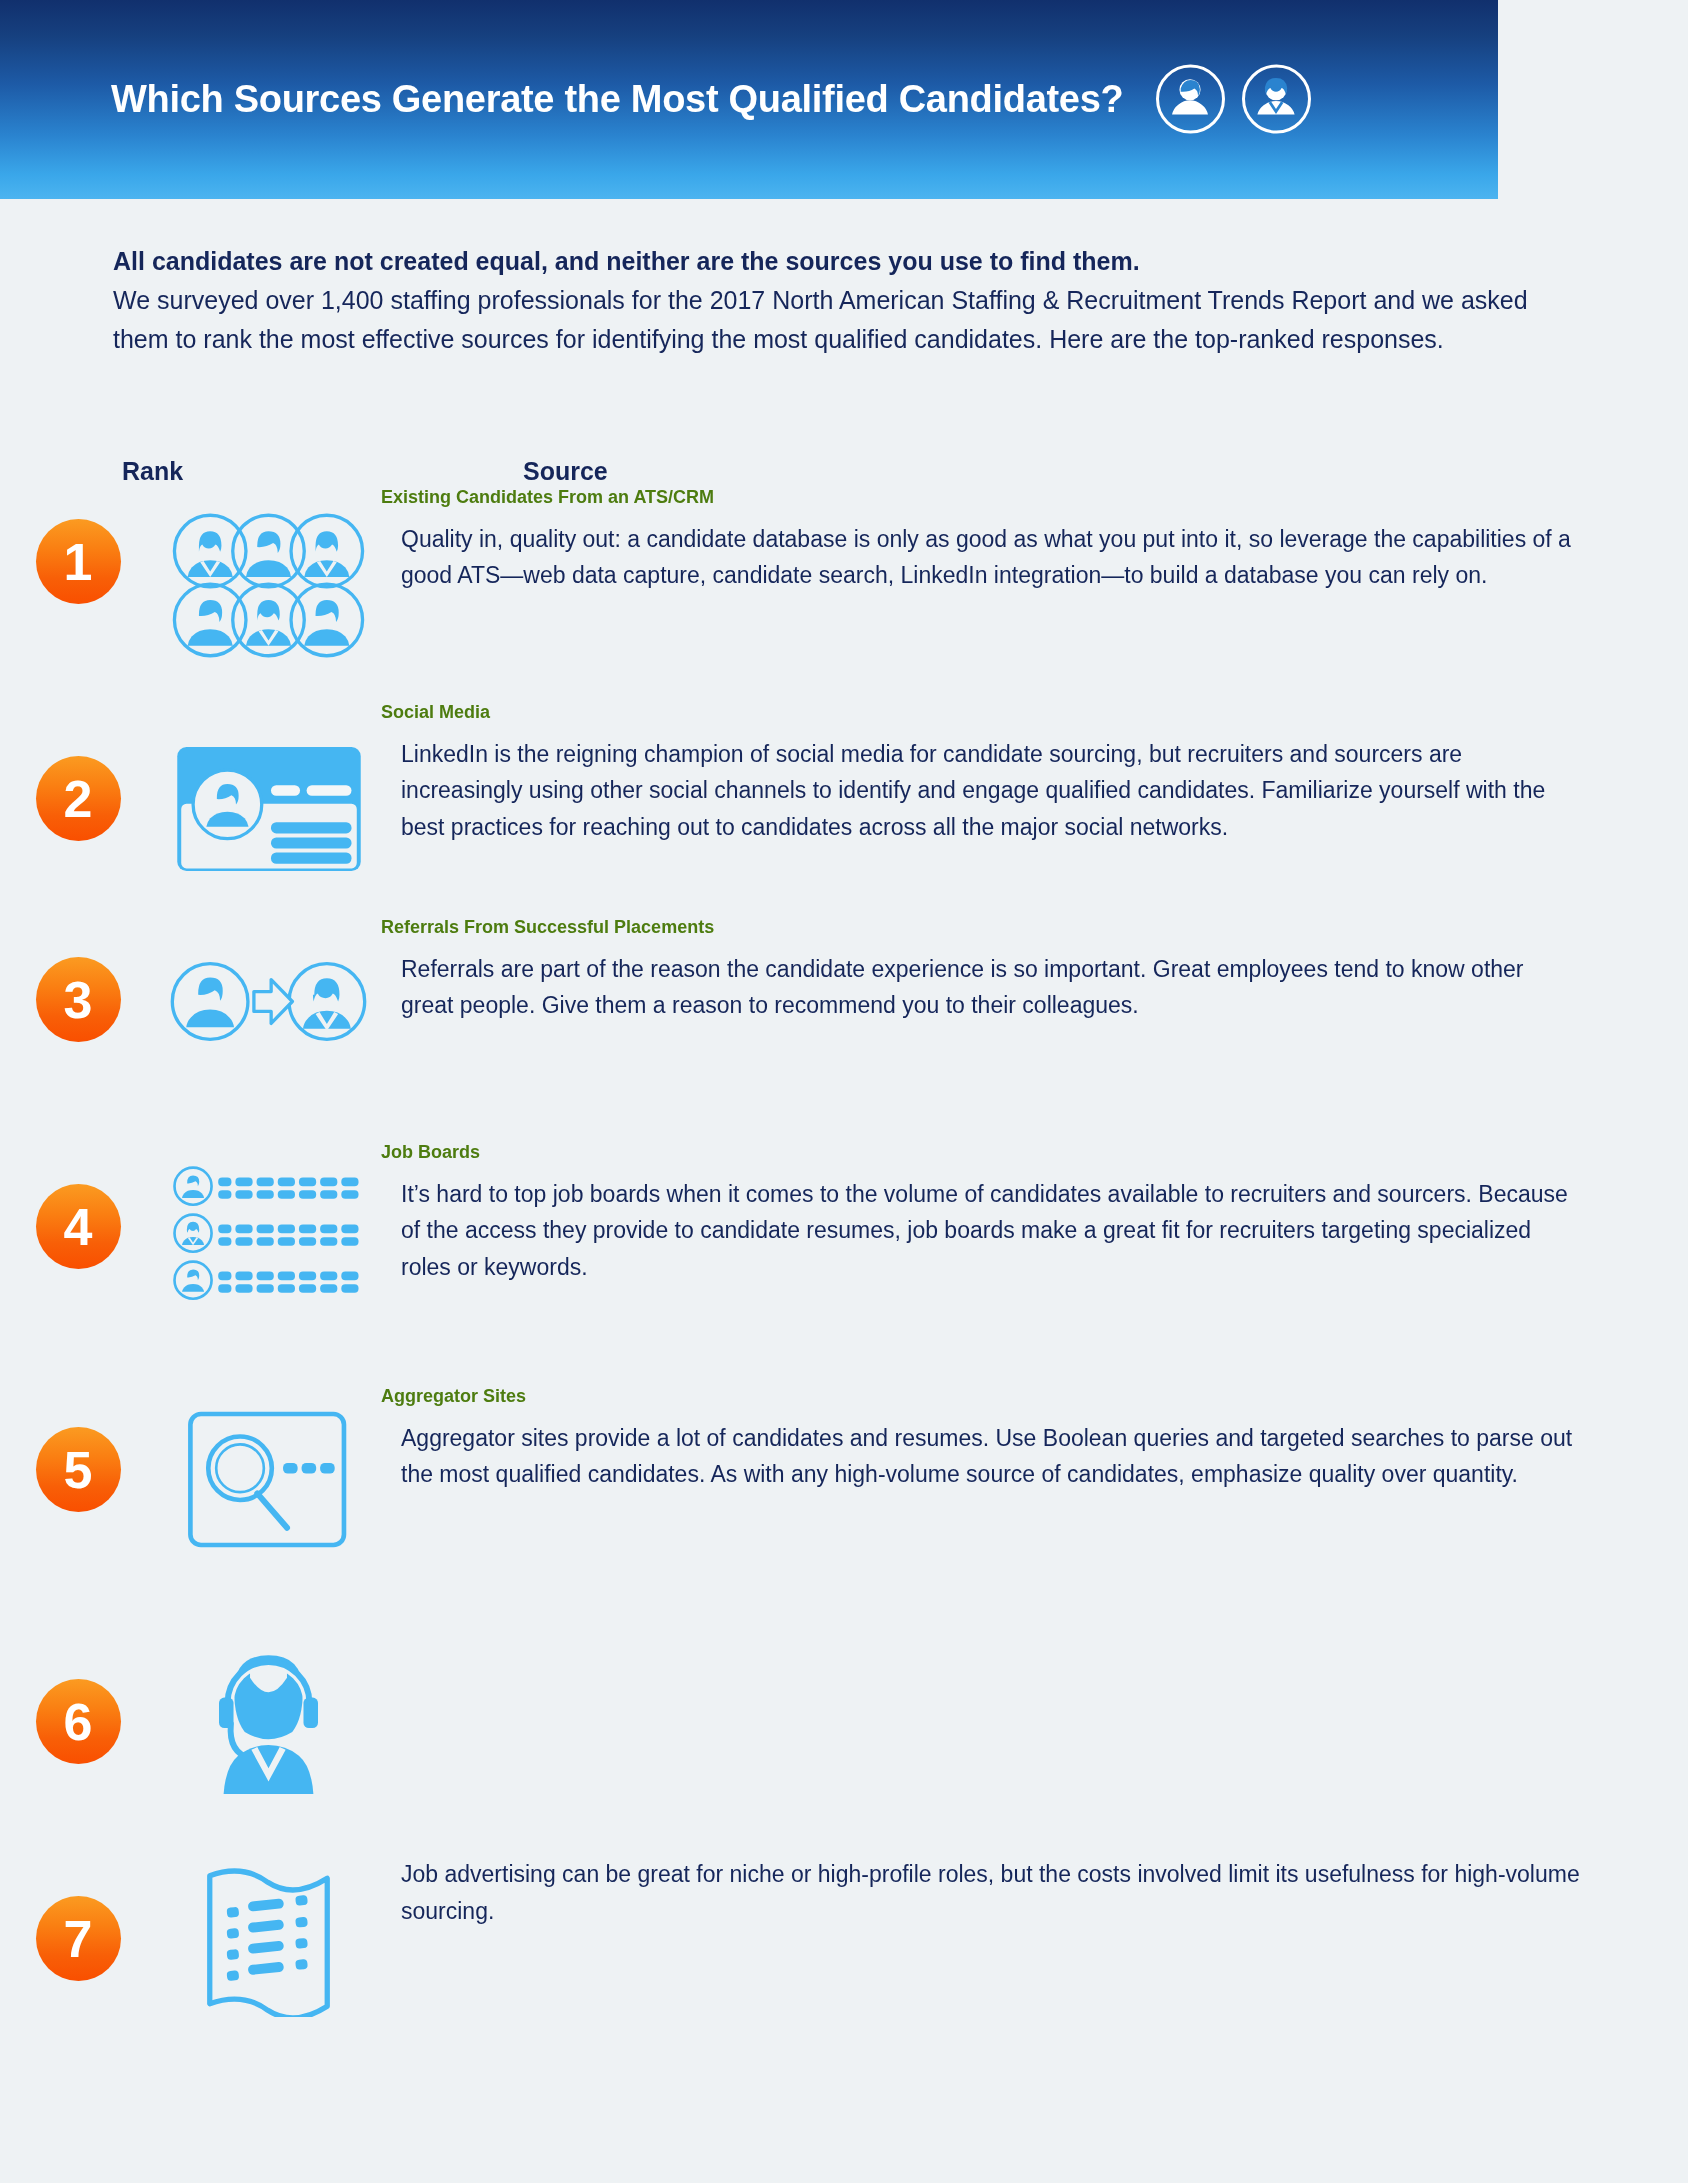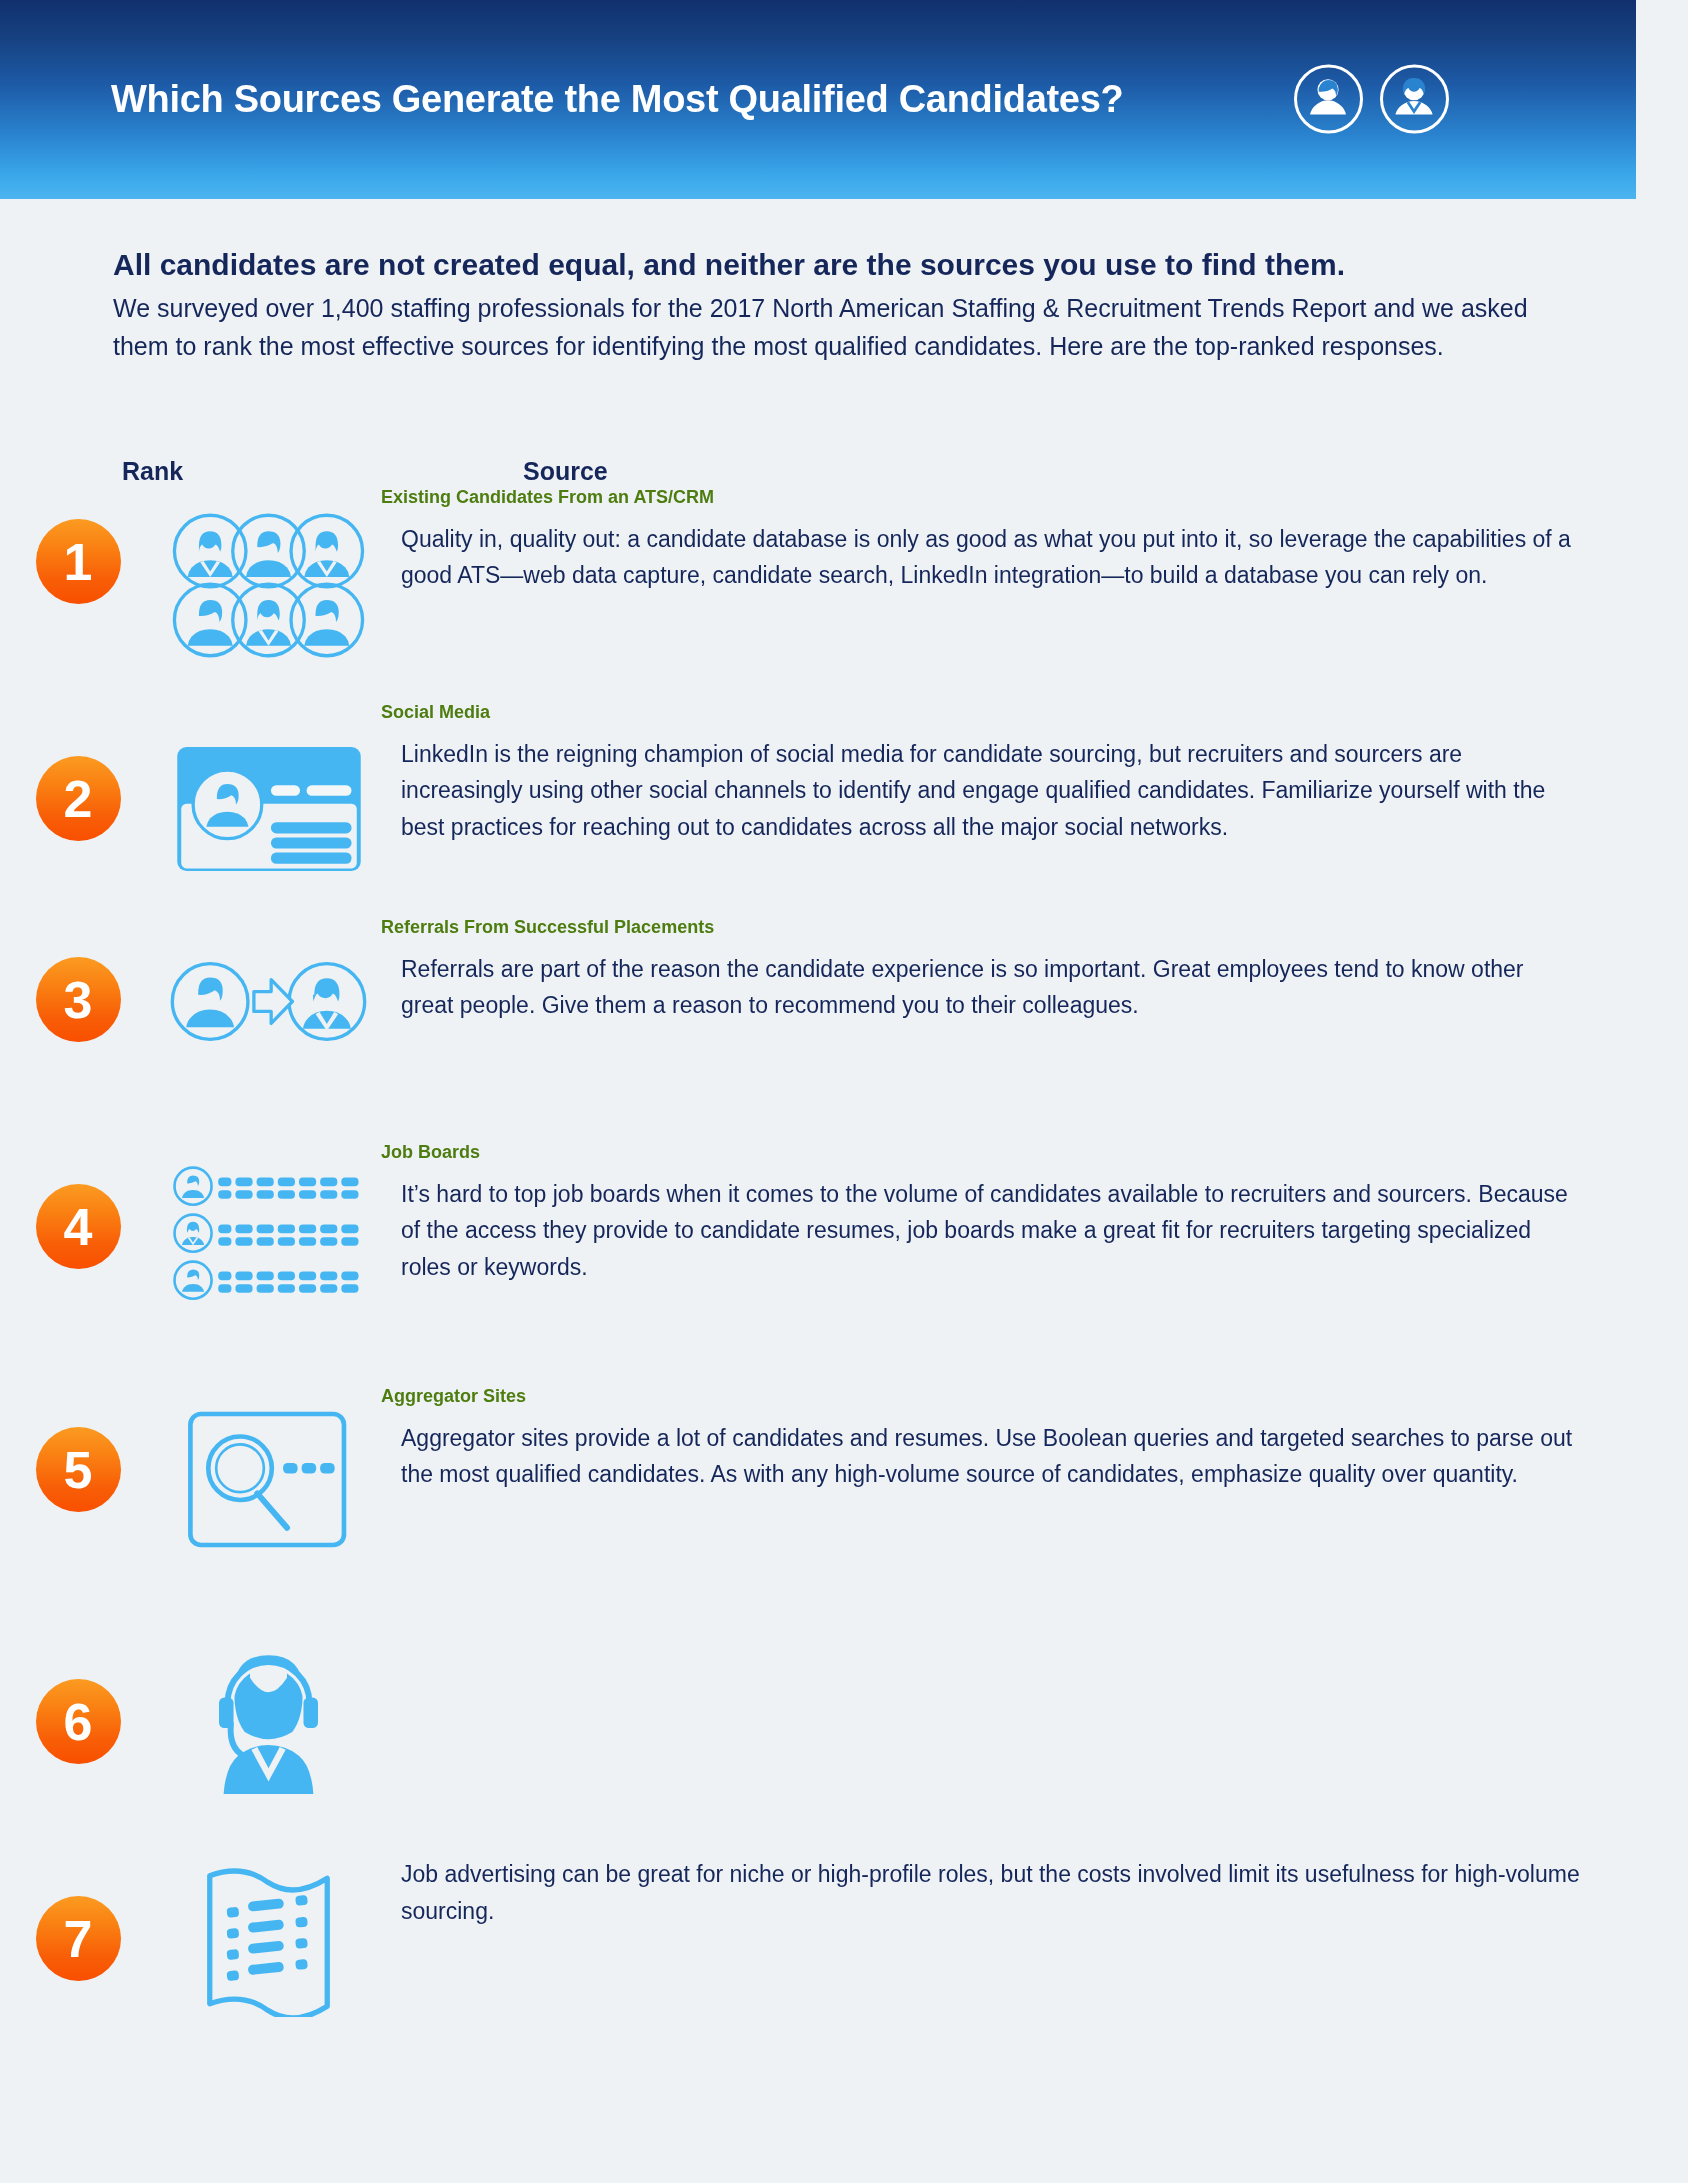"Which Sources Generate the Most" .header { width: 1636px -> 1498px }
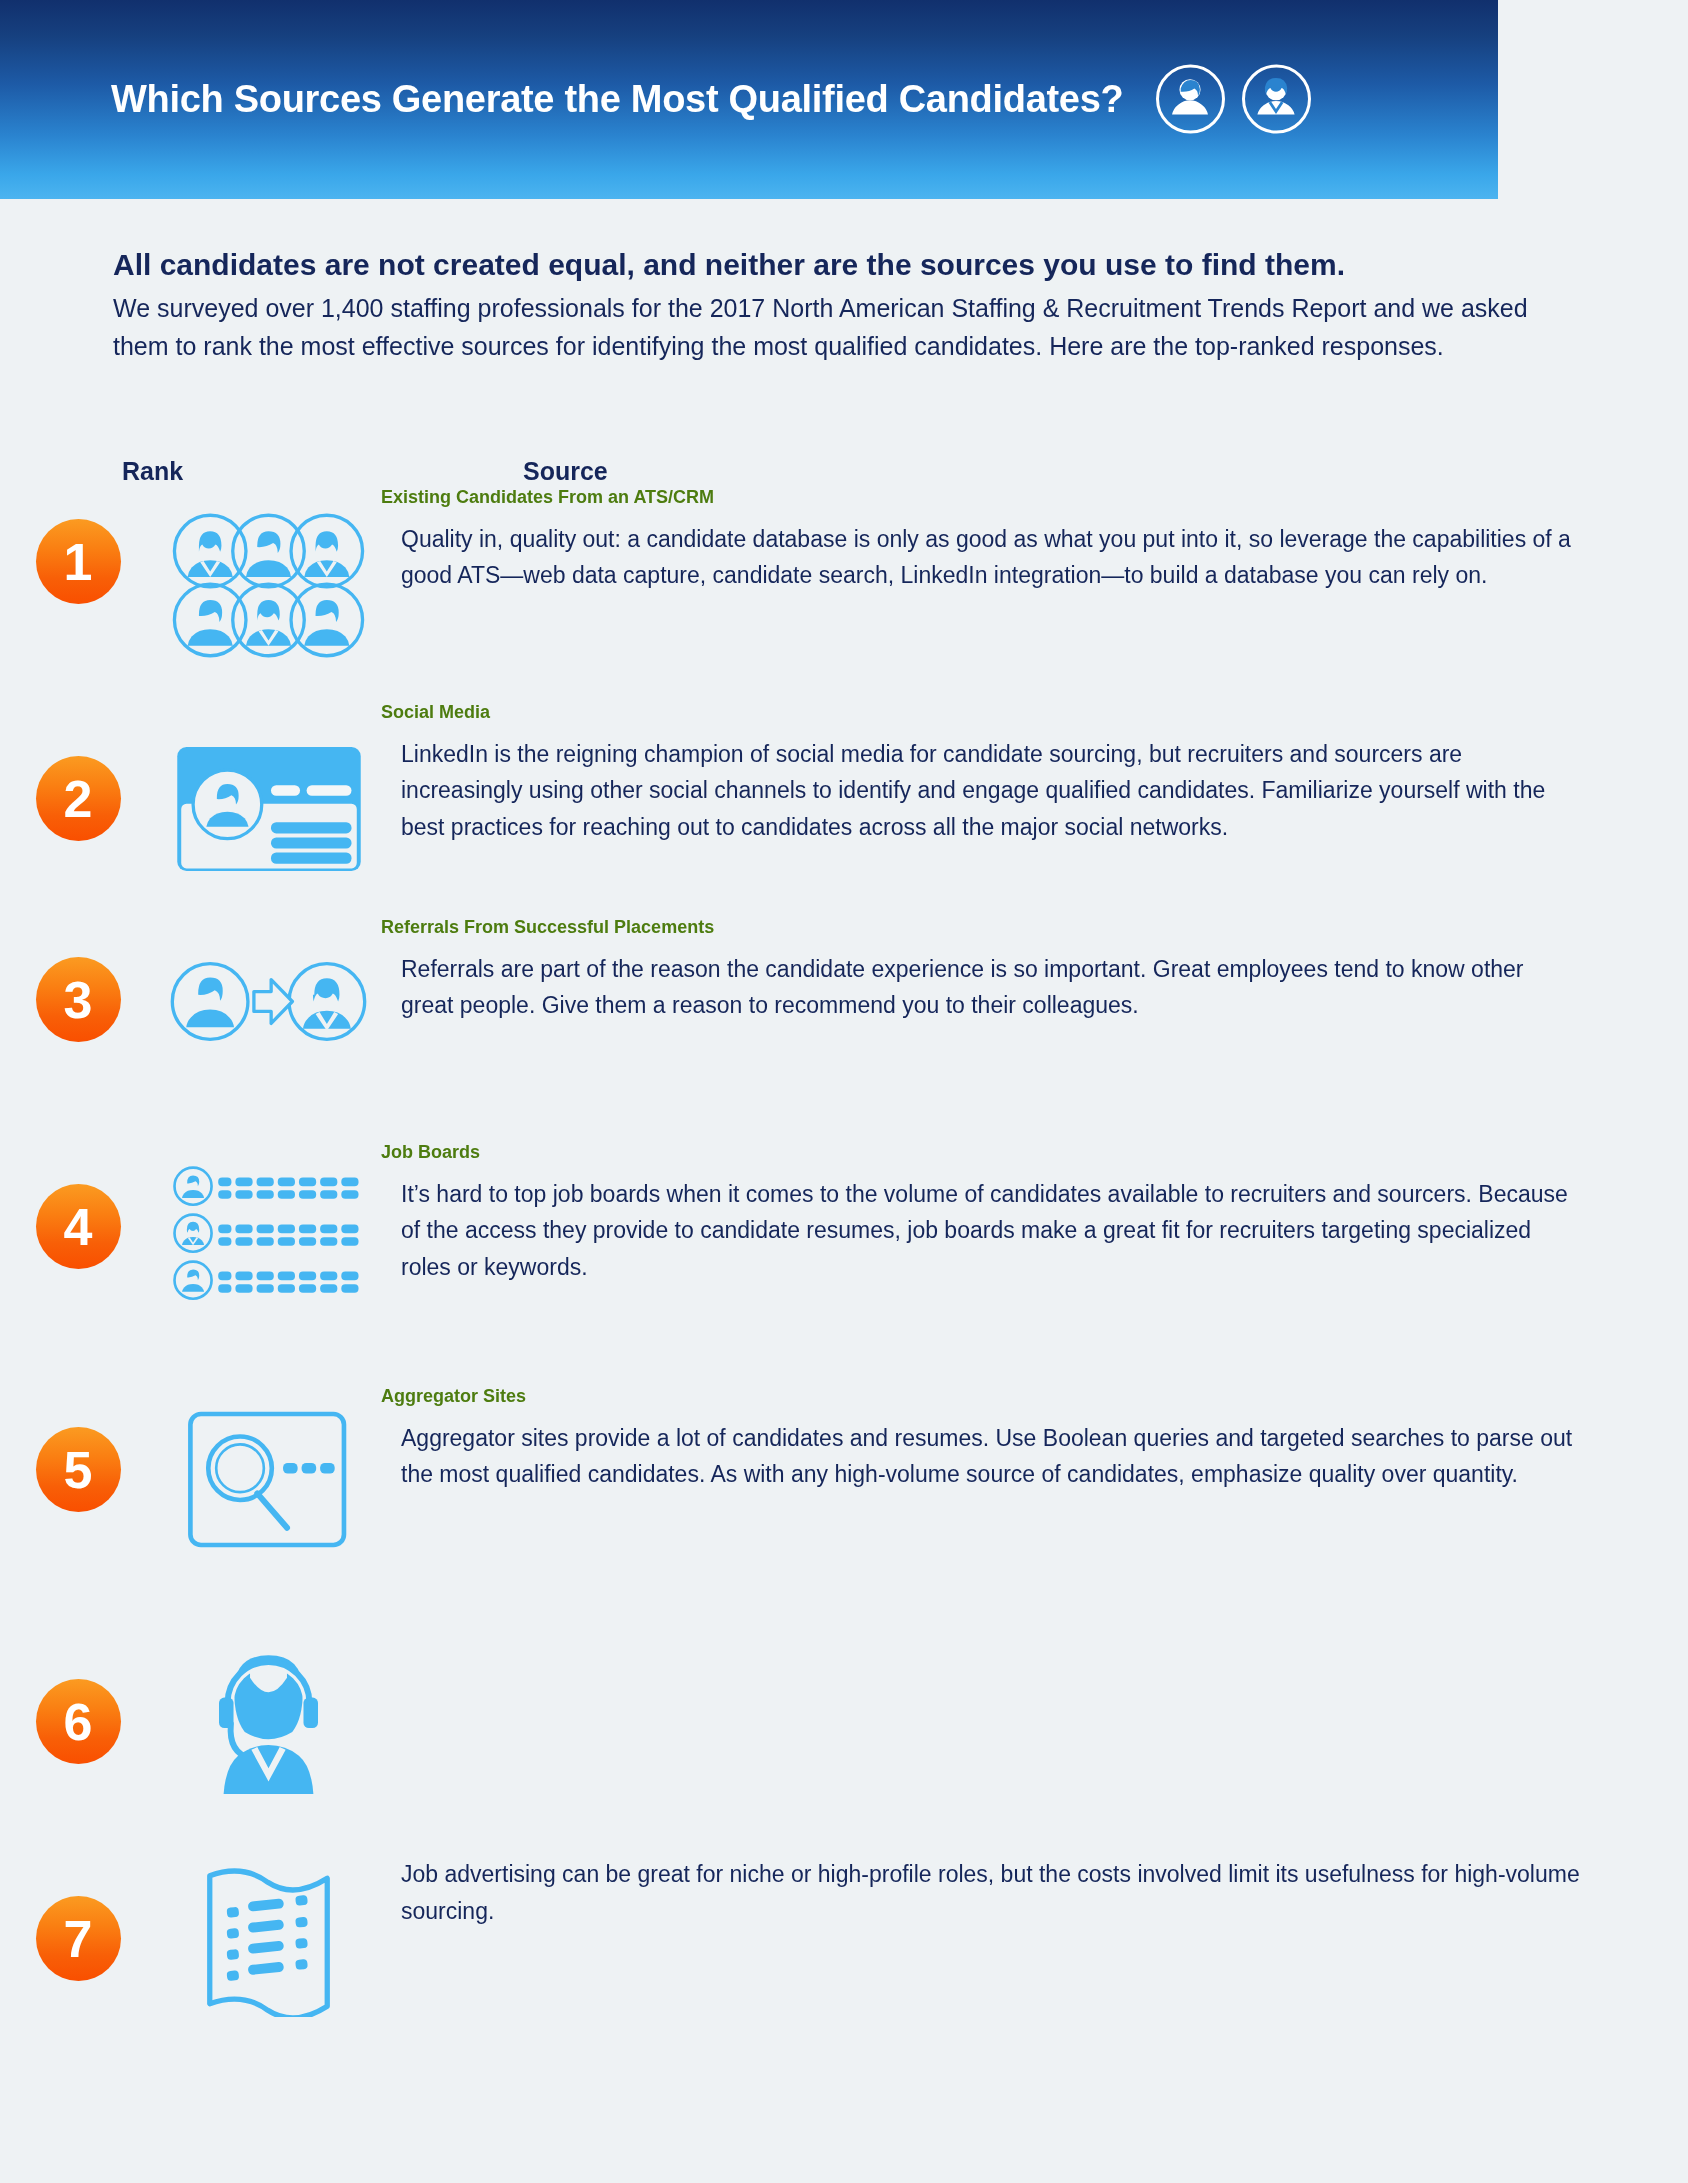"All candidates are not created" .intro-lead { font-size: 30px -> 25px }
